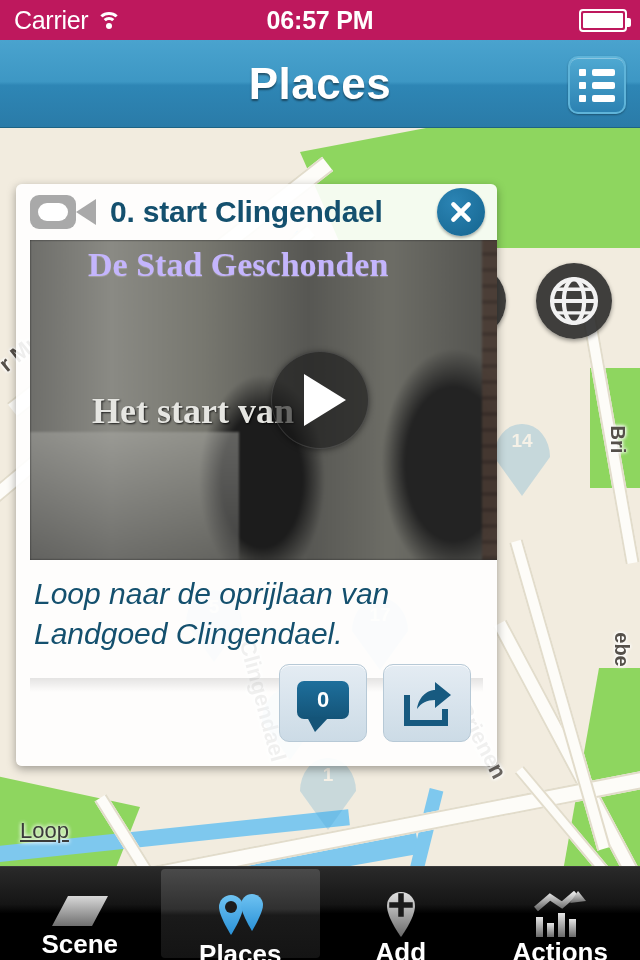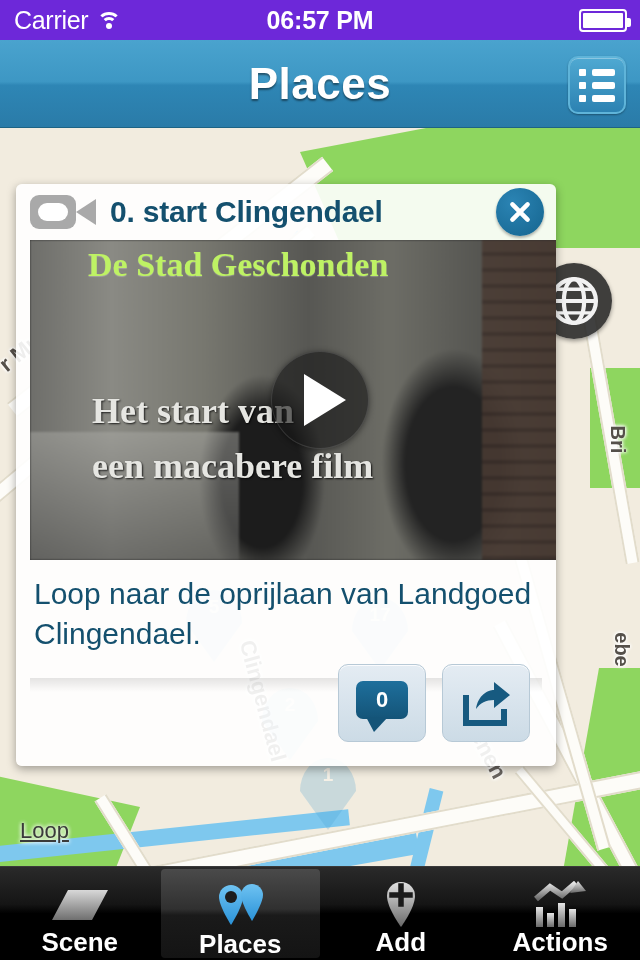"Carrier" .status-bar { background: #6d28d9 -> #be185d }
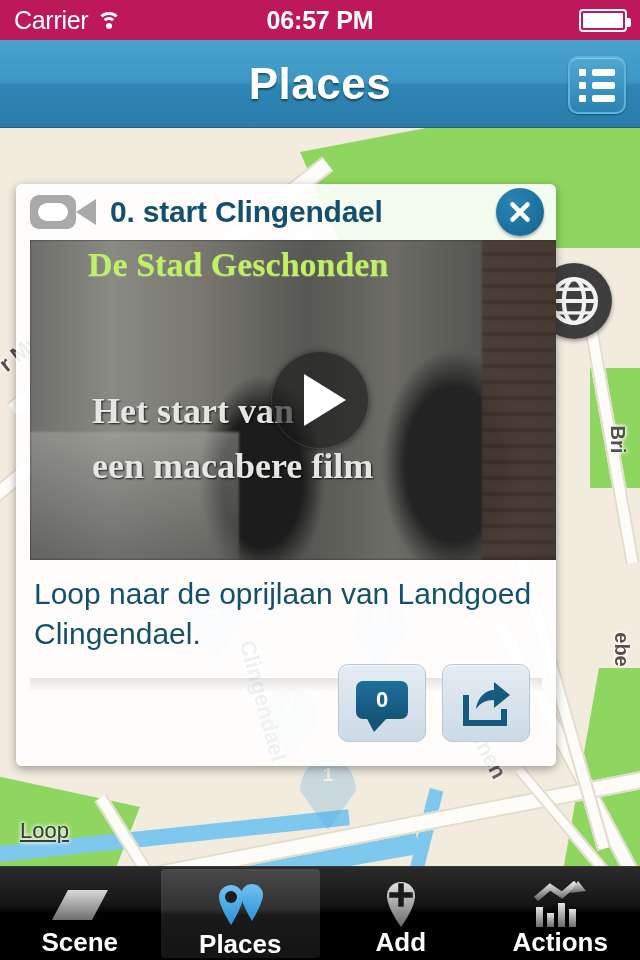"0. start Clingendael" .popup { width: 540px -> 481px }
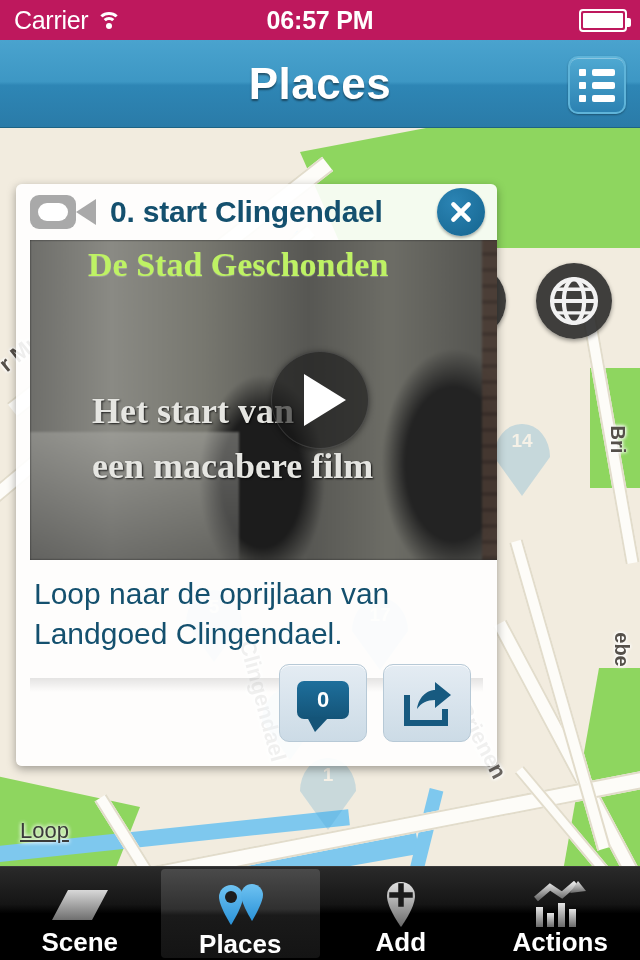"De Stad Geschonden" .vt-title { color: #bef264 -> #c4b5fd }
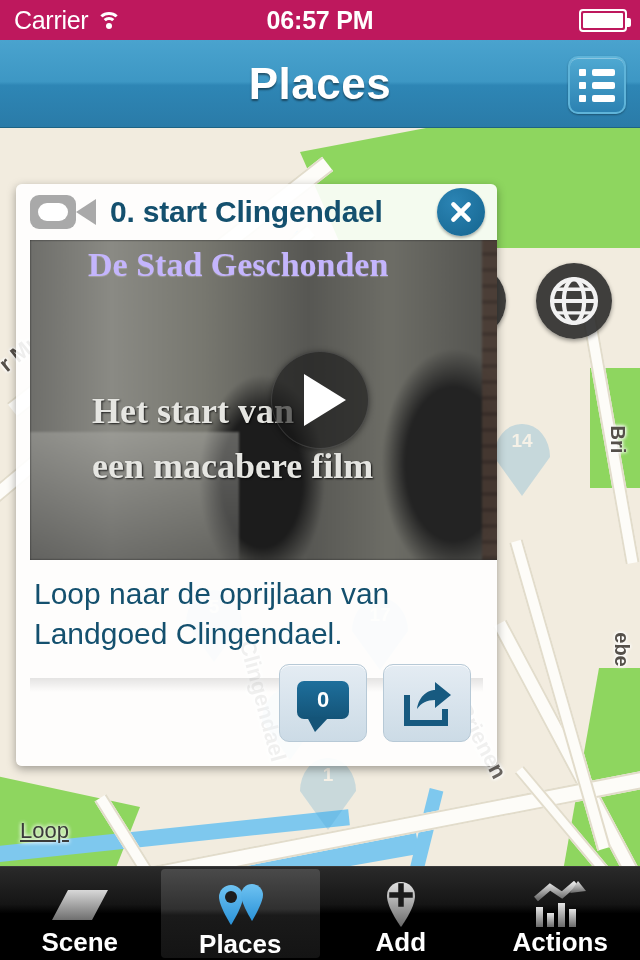"een macabere film" div.vt { html: <div>een macabere film</div> -> none }
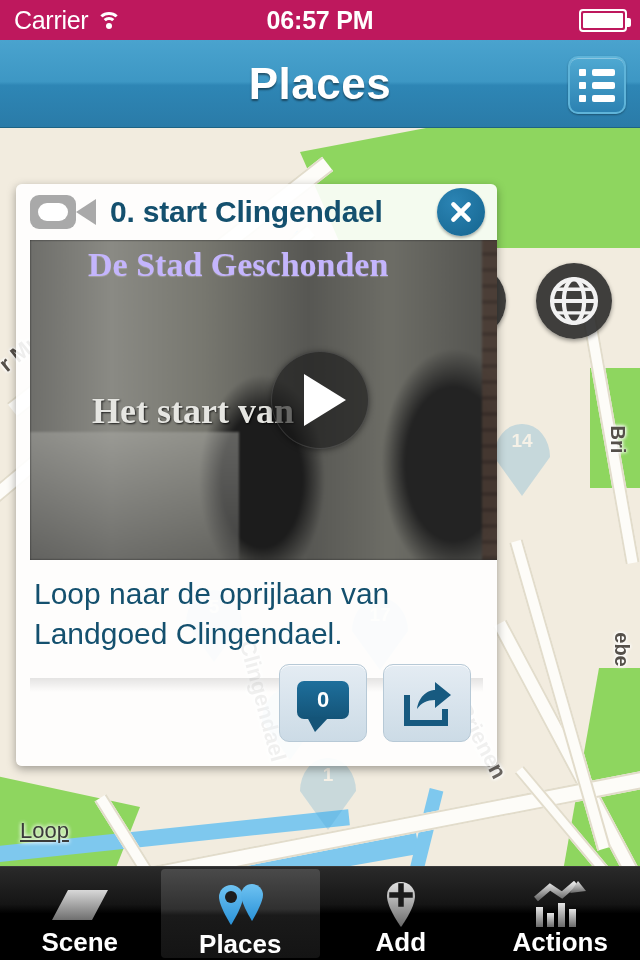"Loop naar de oprijlaan van" .pop-body { font-style: none -> italic }
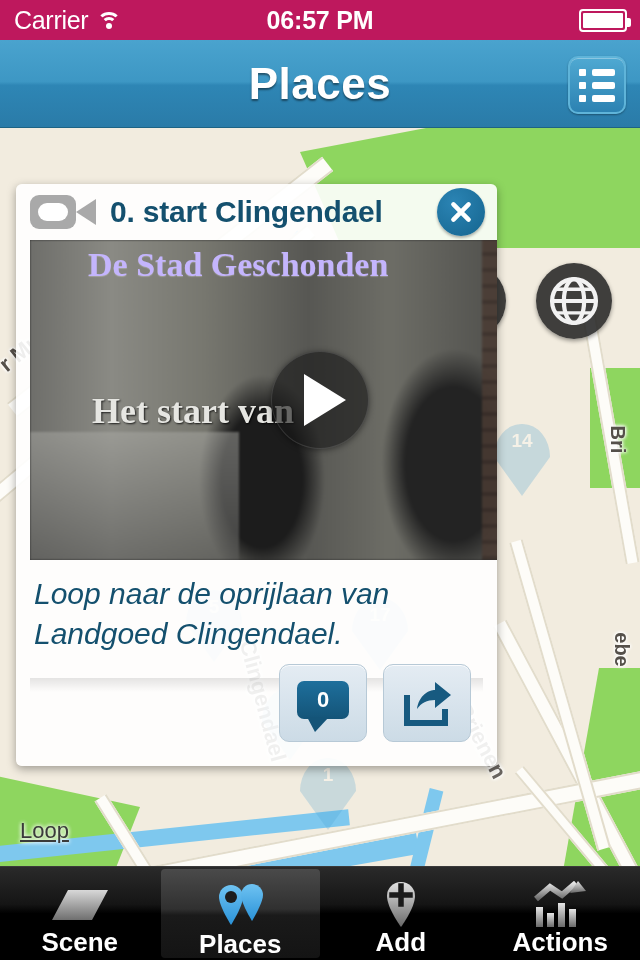"Scene" .tab { padding-top: 14px -> 24px }
